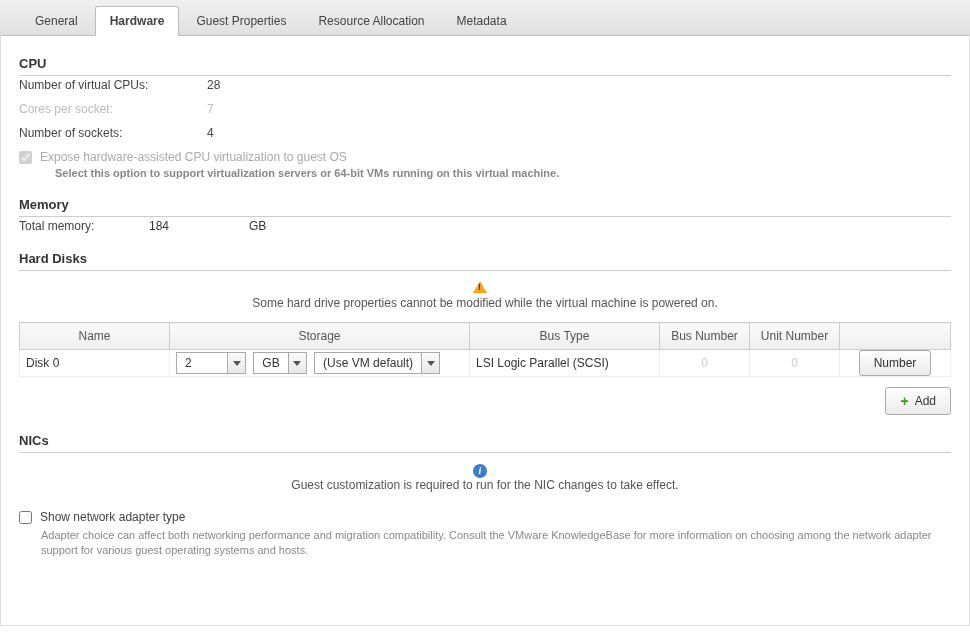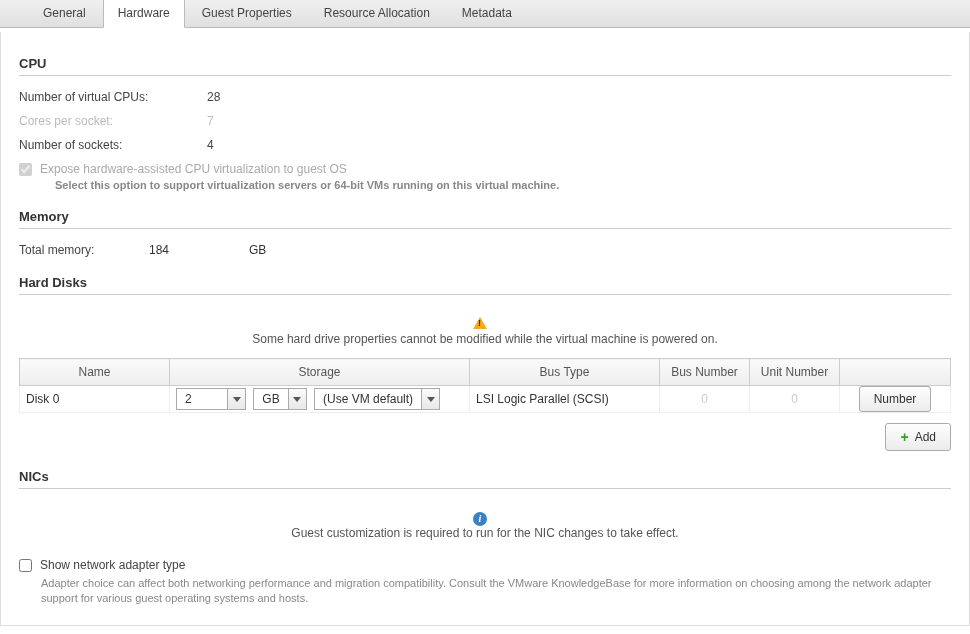"General" .tab-bar { height: 28px -> 36px; padding-left: 28px -> 20px }
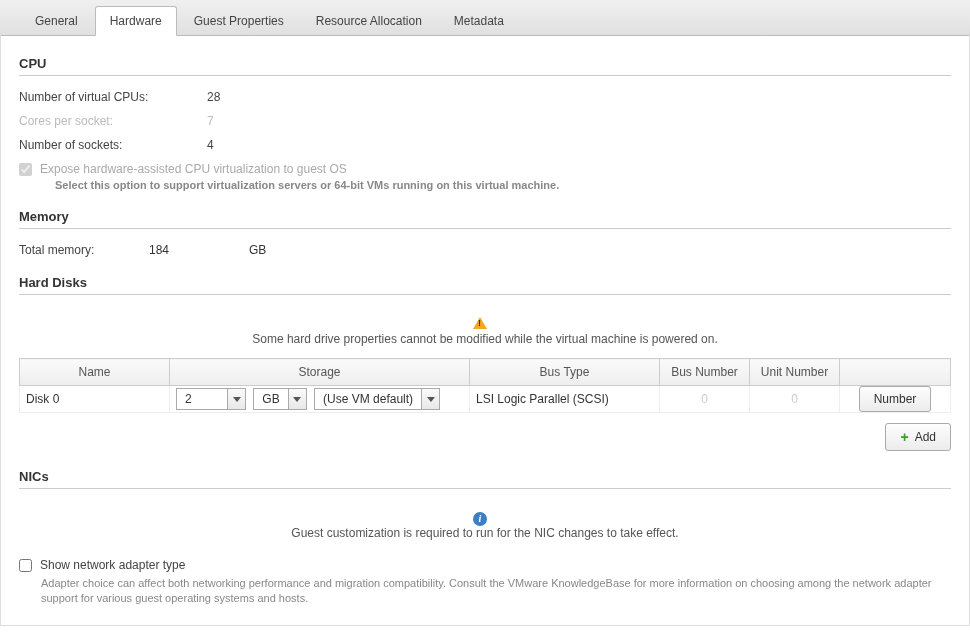"Hardware" .tab.active { font-weight: normal -> bold }
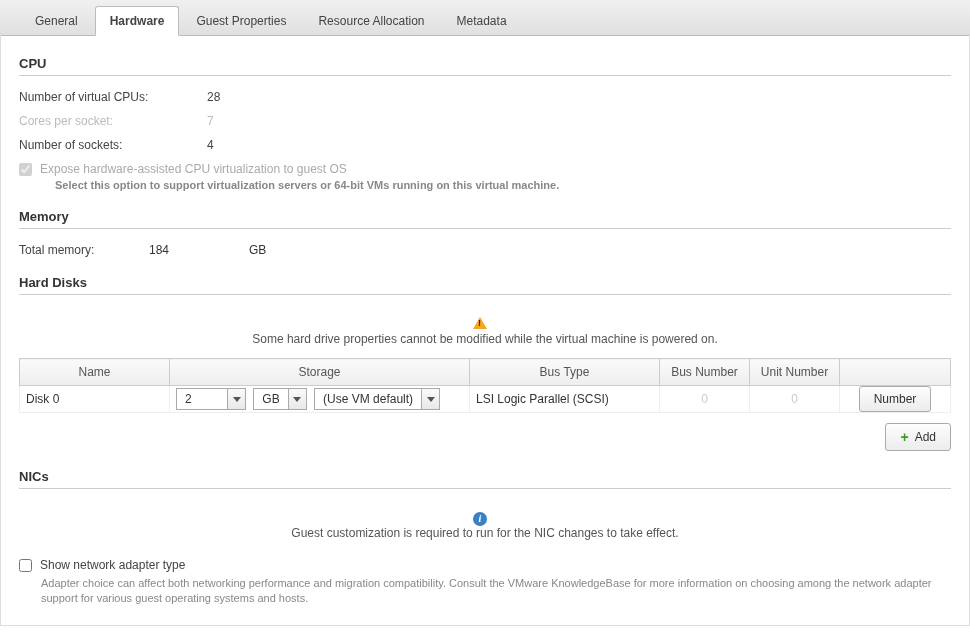"CPU" .section-title { margin-bottom: 14px -> 2px }
